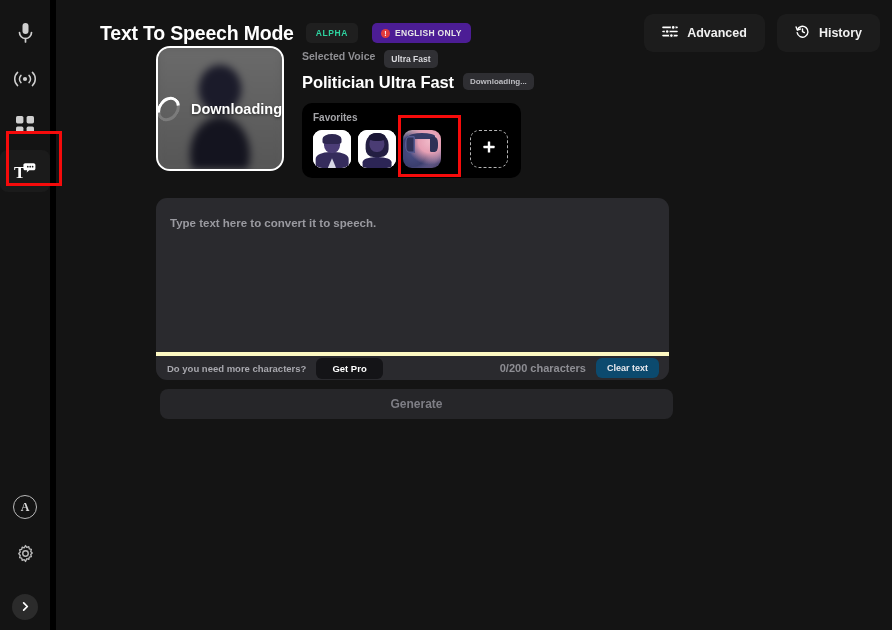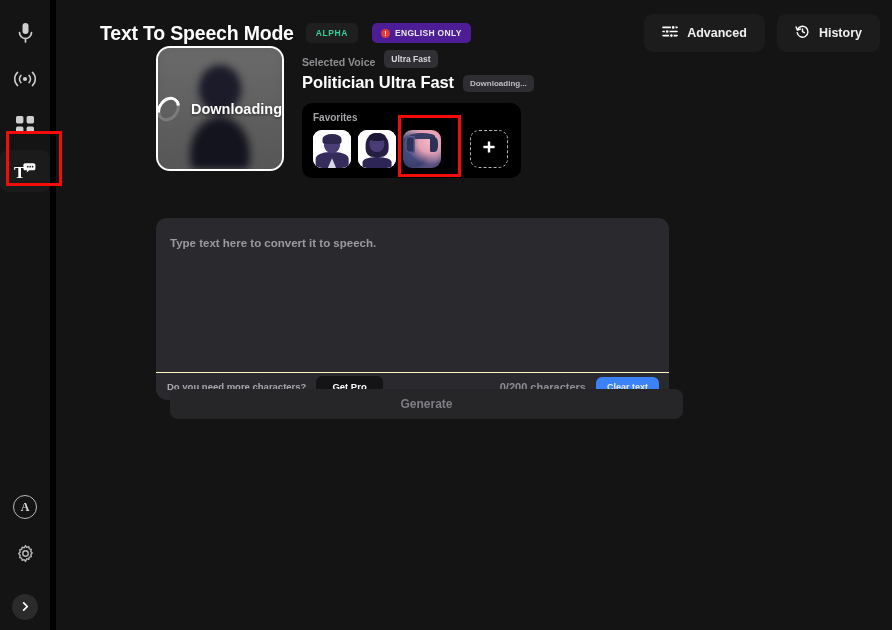"Selected Voice" .sel-line { align-items: flex-end -> flex-start }
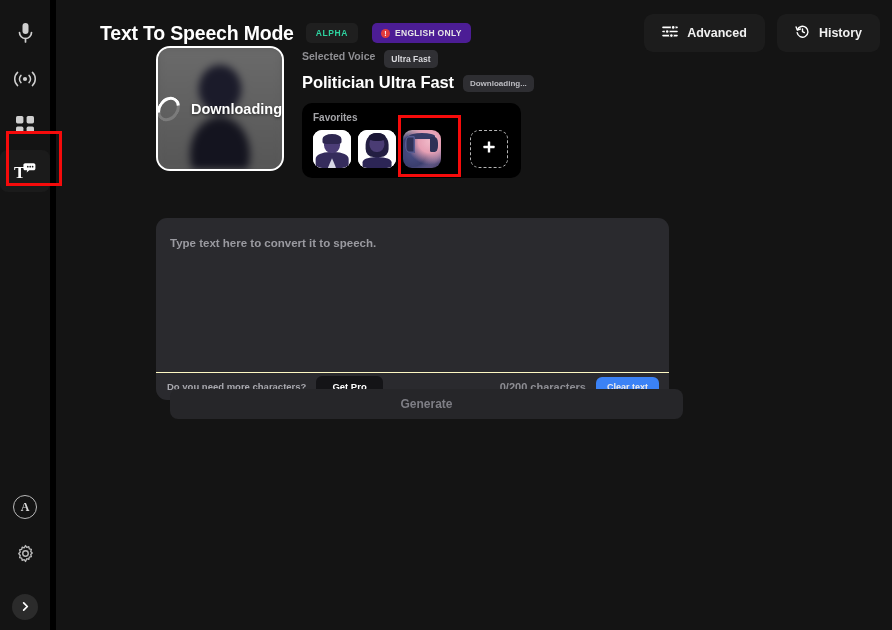"Politician Ultra Fast" .voice-name-line { align-items: flex-end -> flex-start }
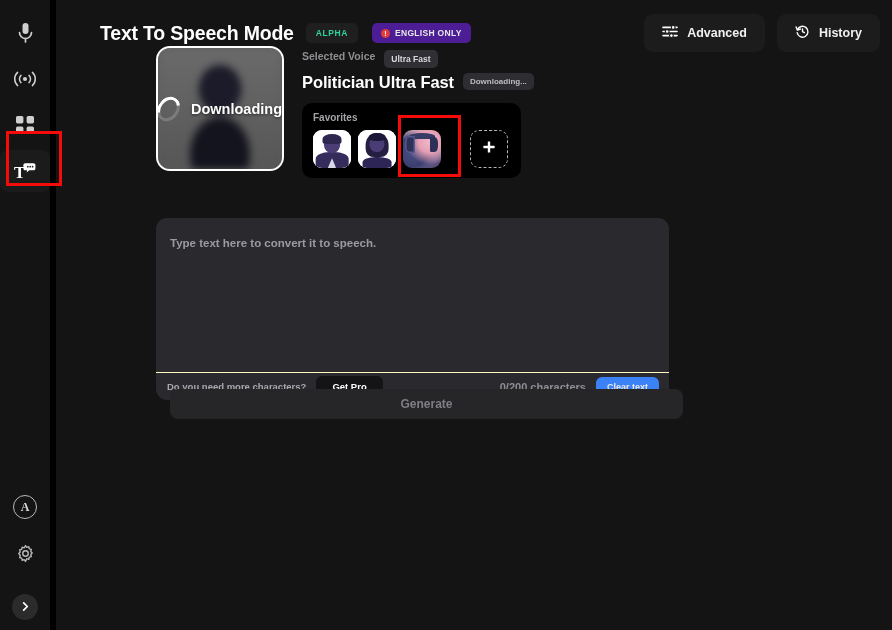"Type text here to convert" .ta-panel { margin-top: 20px -> none }
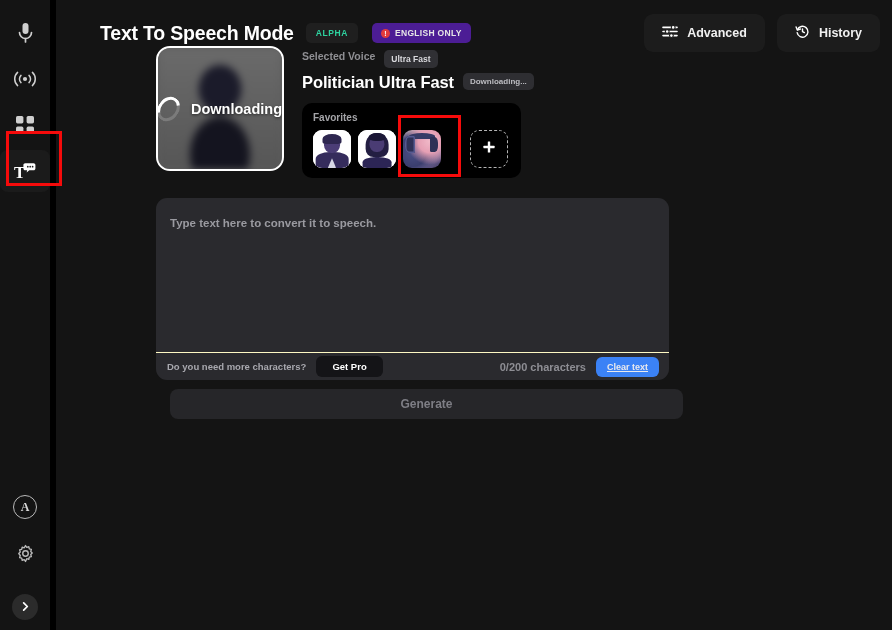"Do you need more characters?" .ta-bar { border-top: 1px solid #fef9c3 -> 4px solid #fef9c3 }
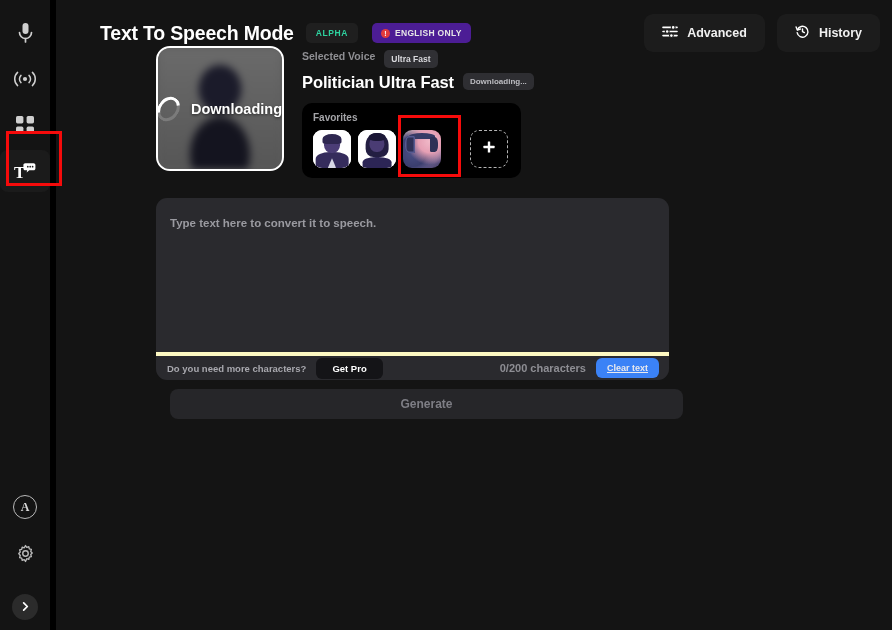"Clear text" .btn-clear { background: #3b82f6 -> #0c4a6e; text-decoration: underline -> none }
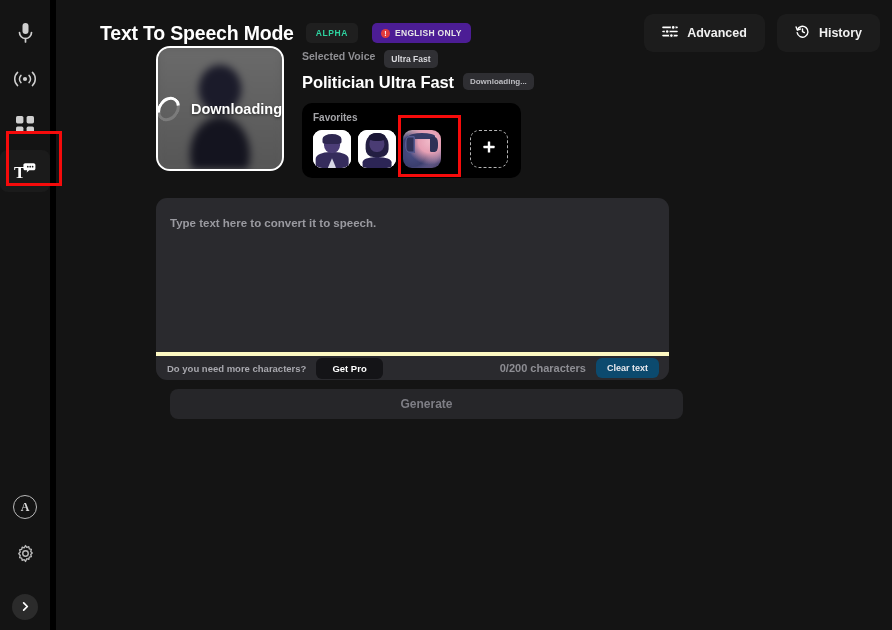"Generate" .btn-generate { left: 114px -> 104px }
